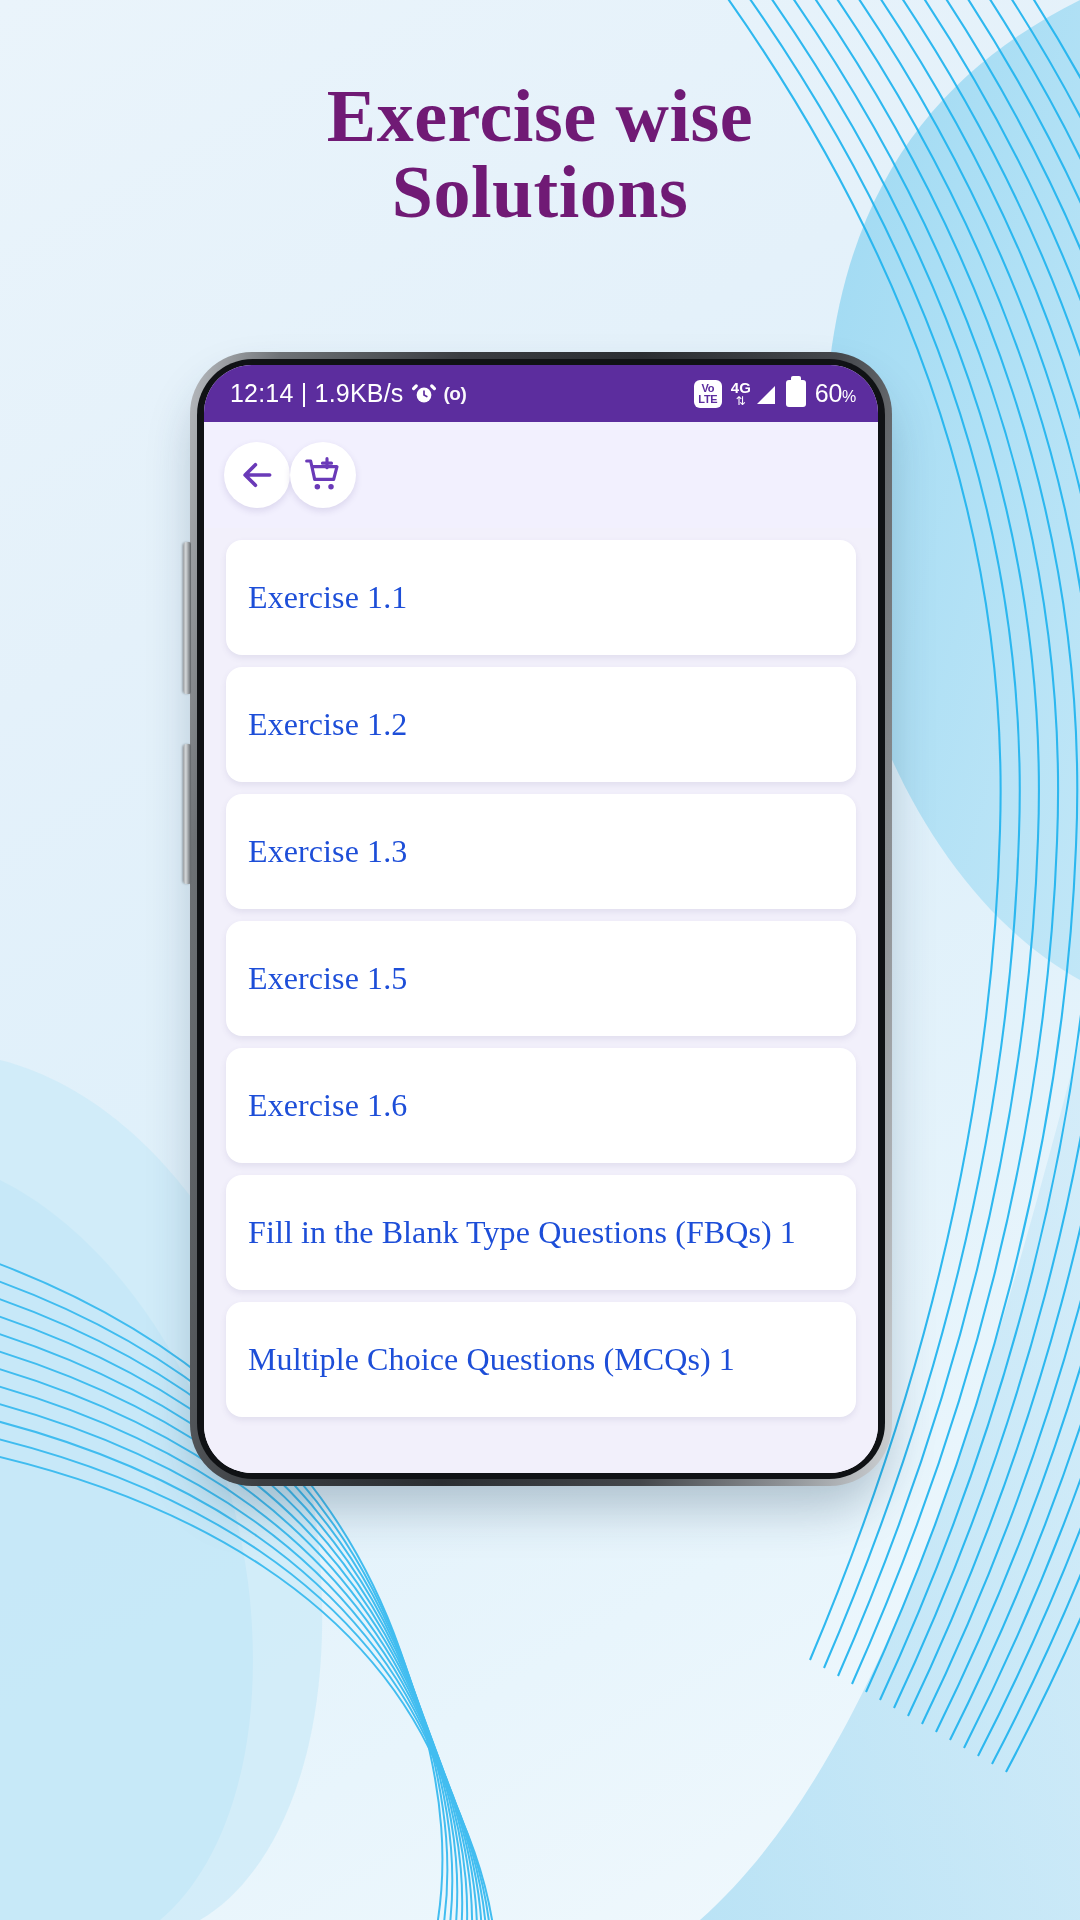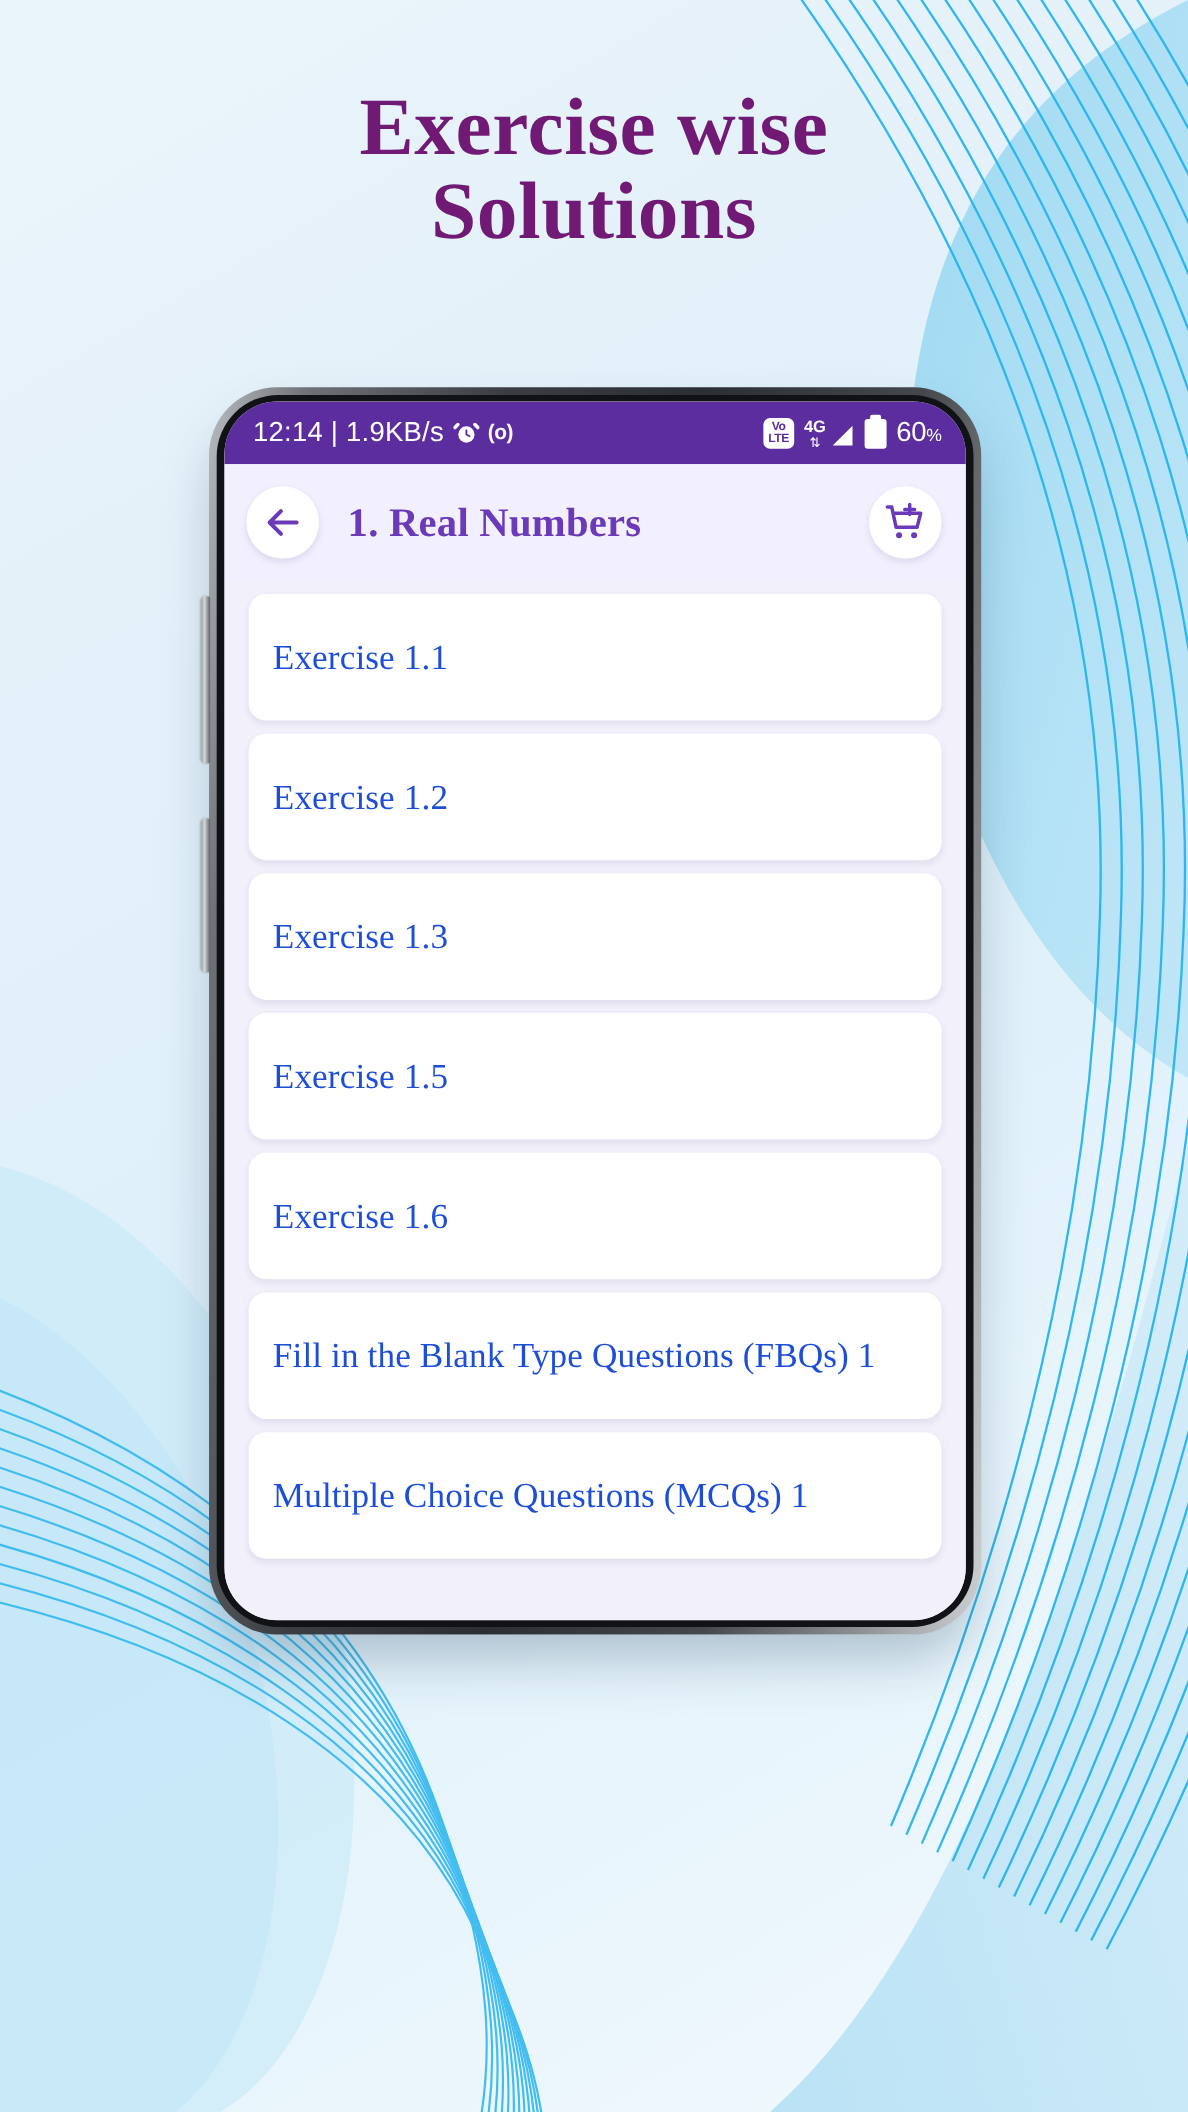"Vo" .sb-right { align-items: flex-end -> center }
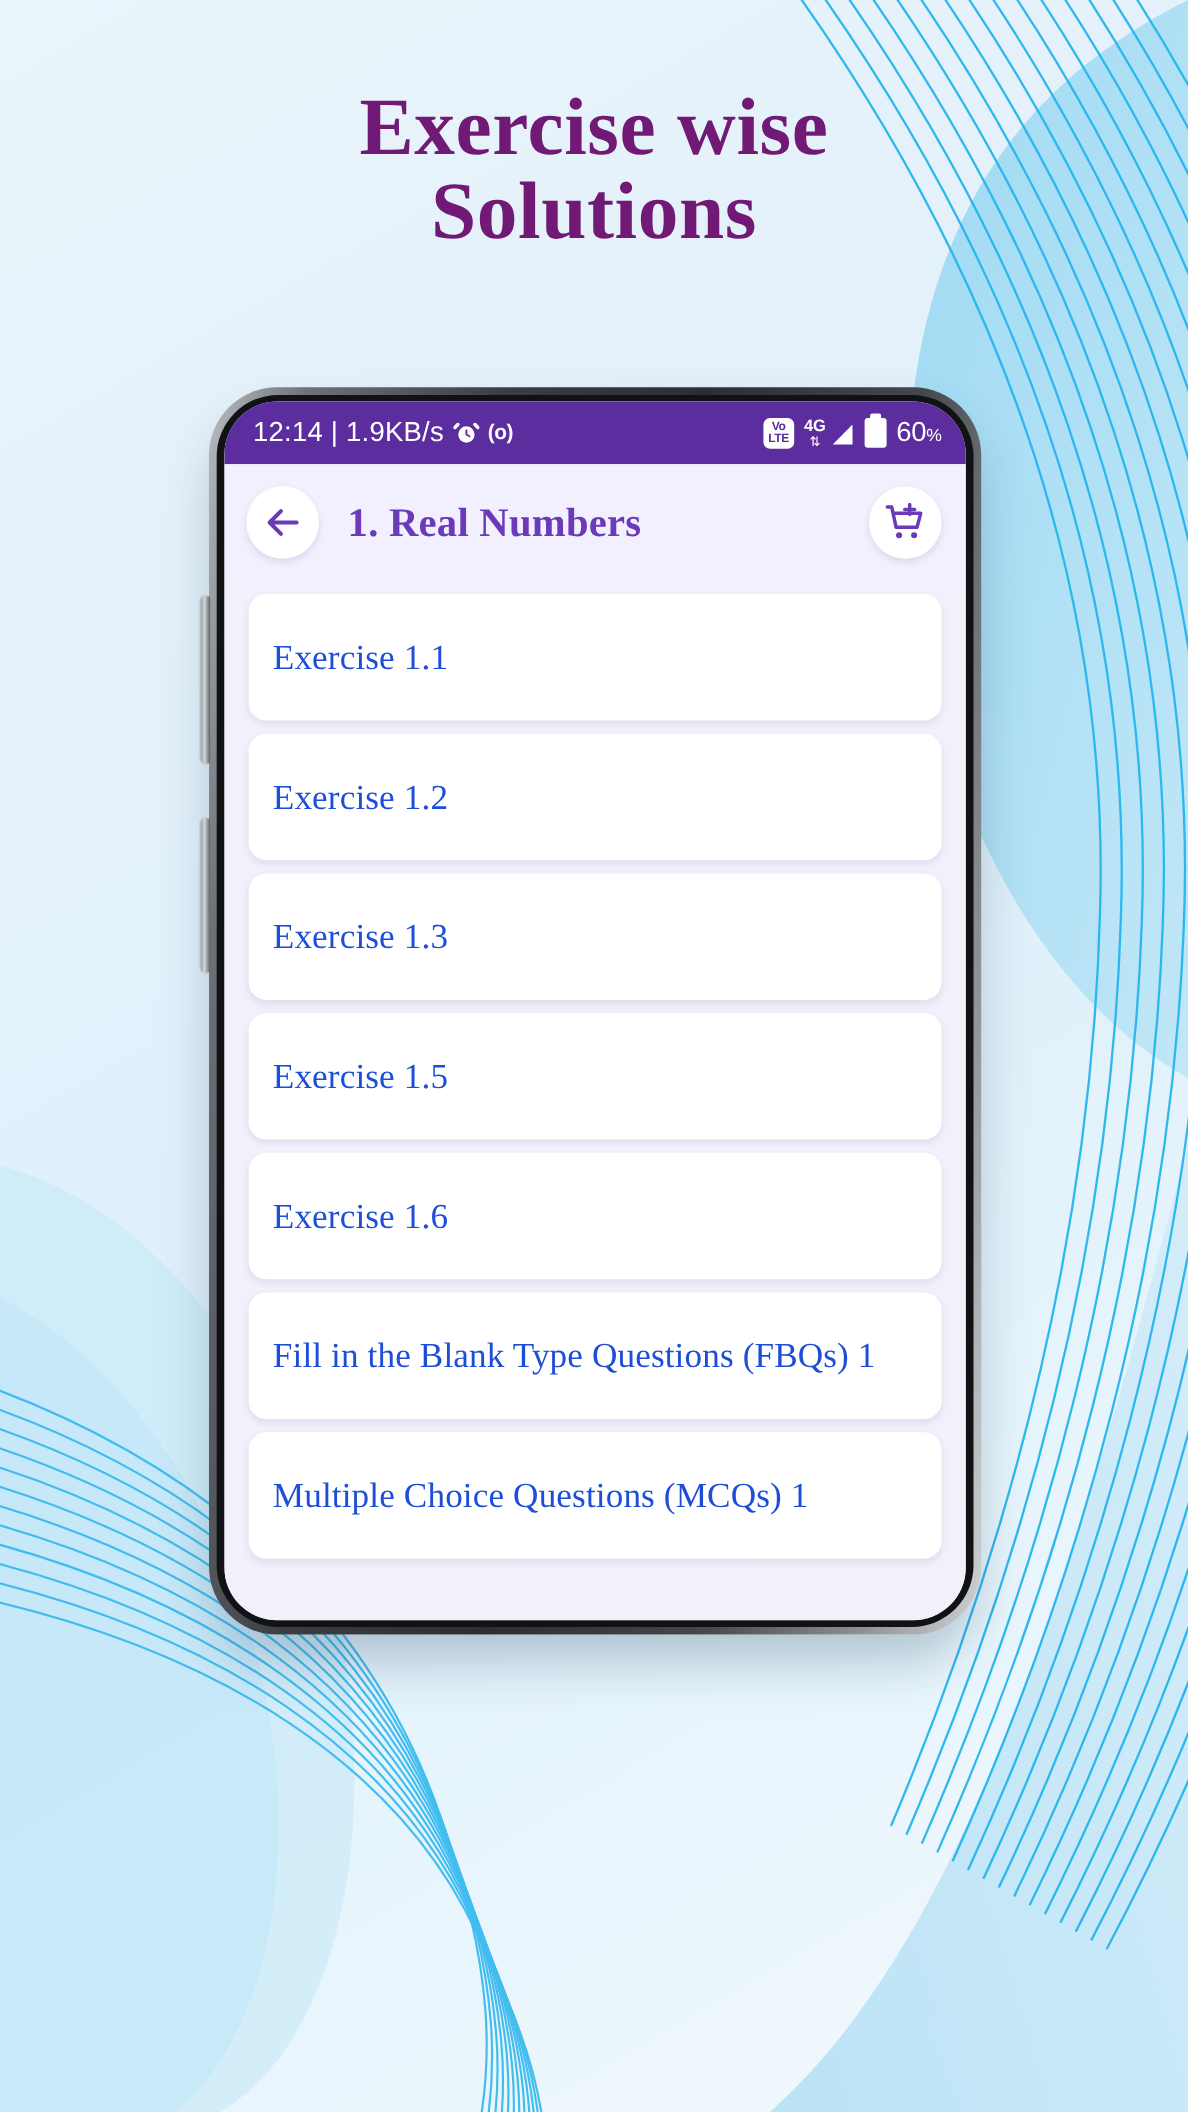"1. Real Numbers" div { html: <div>1. Real Numbers</div> -> none }
